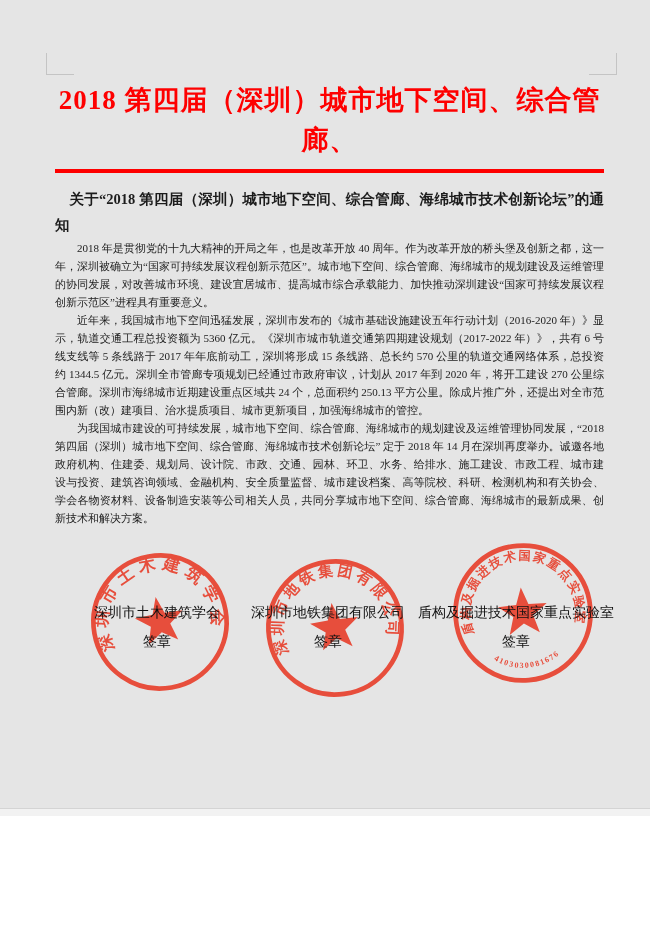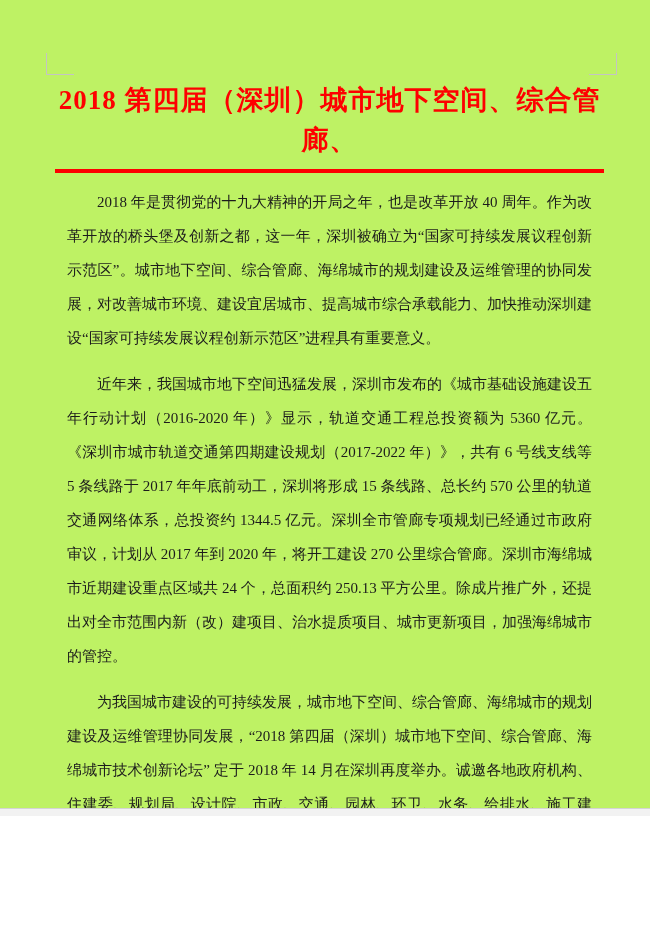"2018 第四届（深圳）城市地下空间、综合管廊、" .page { background: #bef264 -> #e5e5e5 }
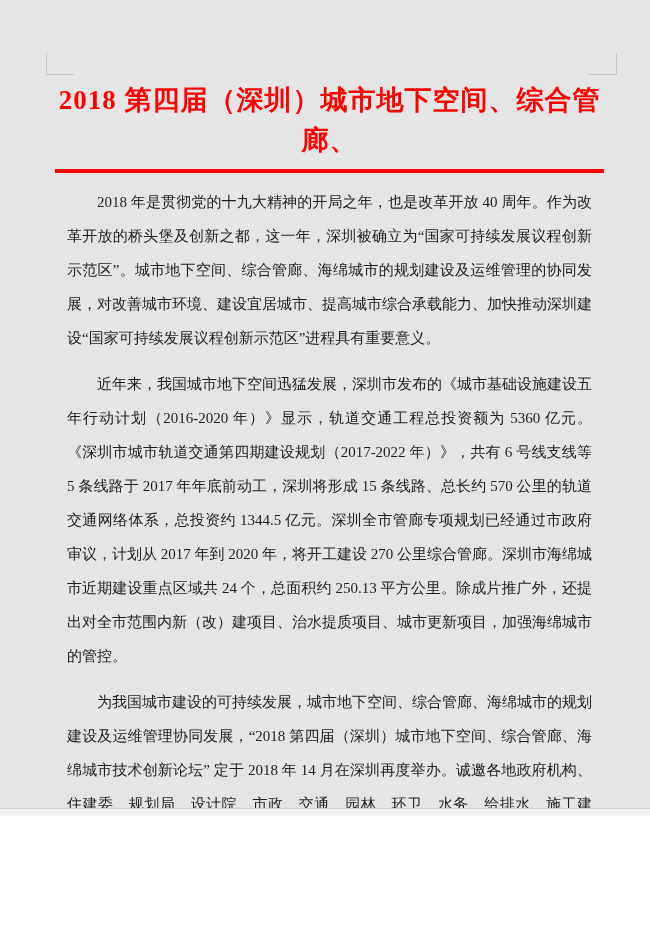"关于“2018" p.heading { html: none -> <p>关于“2018 第四届（深圳）城市地下空间、综合管廊、海绵城市技术创新论坛”的通知</p> }
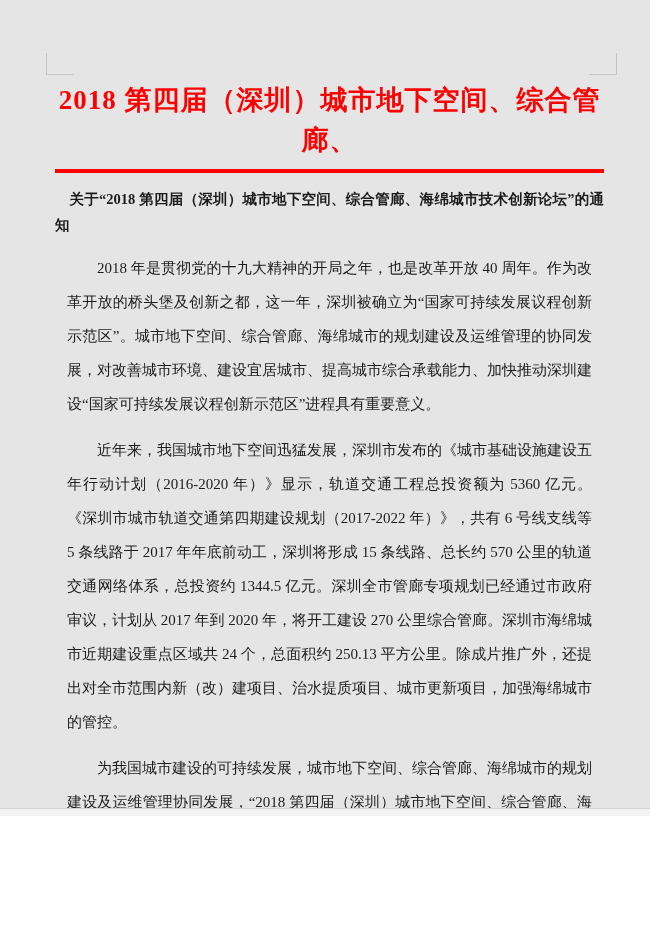"2018 年是贯彻党的十九大精神的开局之年，也是改革开放 40" .para { font-size: 15px -> 11px; line-height: 34px -> 18px; margin: 12px -> 0 }
